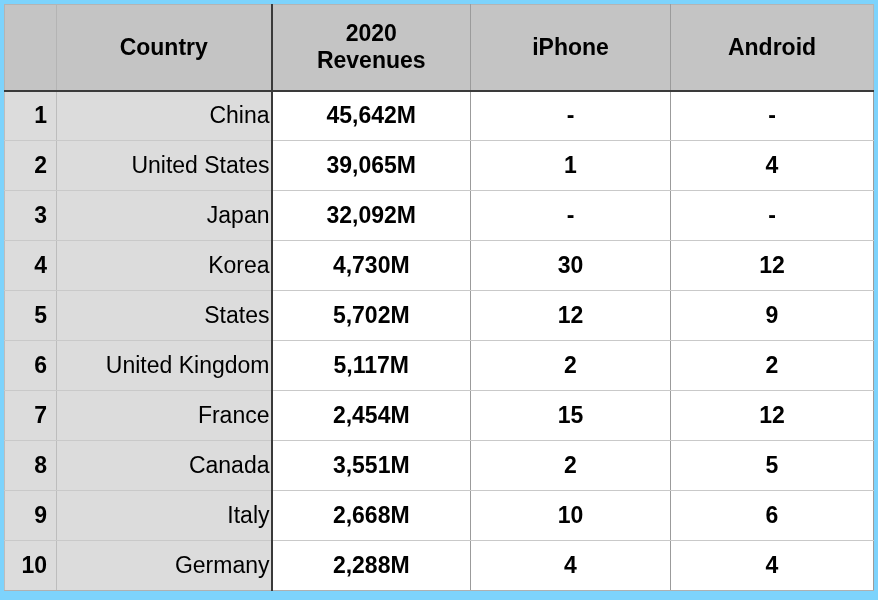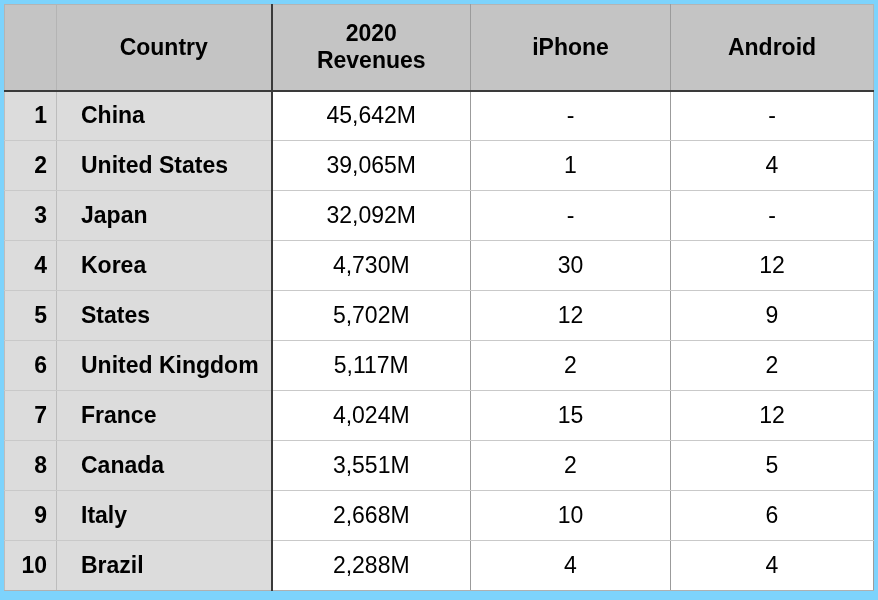"China" td.cell-country { font-weight: bold -> normal; padding-left: 24px -> 11px; text-align: left -> right }
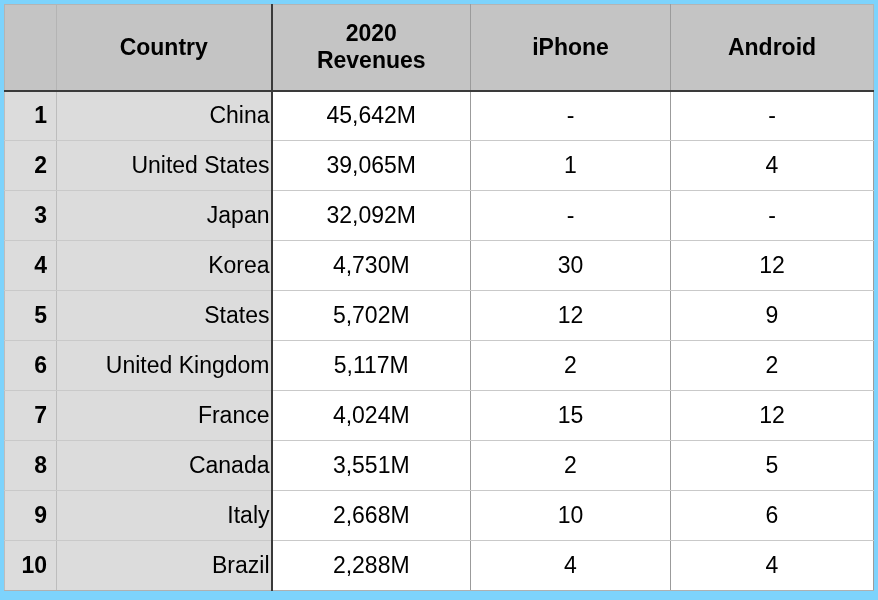"45,642M" td.cell-num { font-weight: normal -> bold }
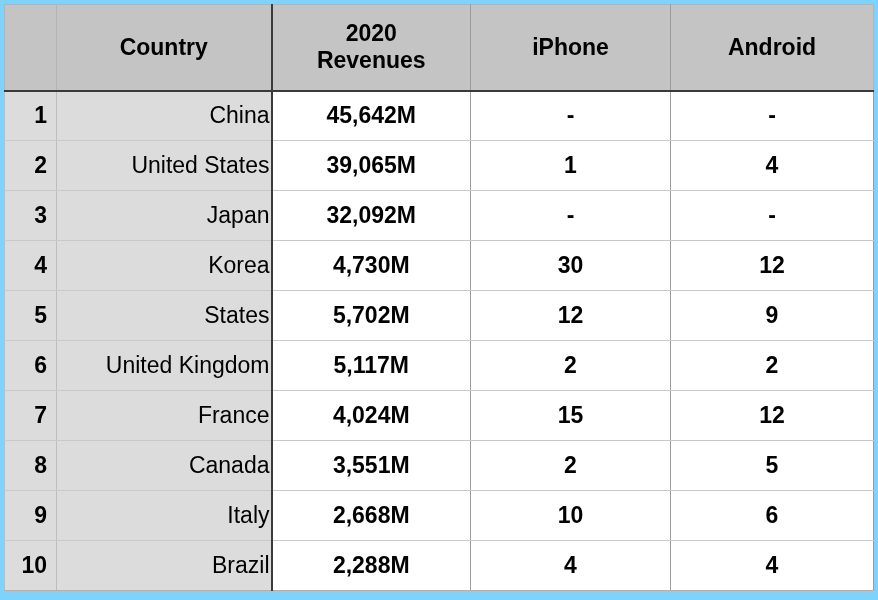"4,024M" td.cell-num { text: 4,024M -> 2,454M }
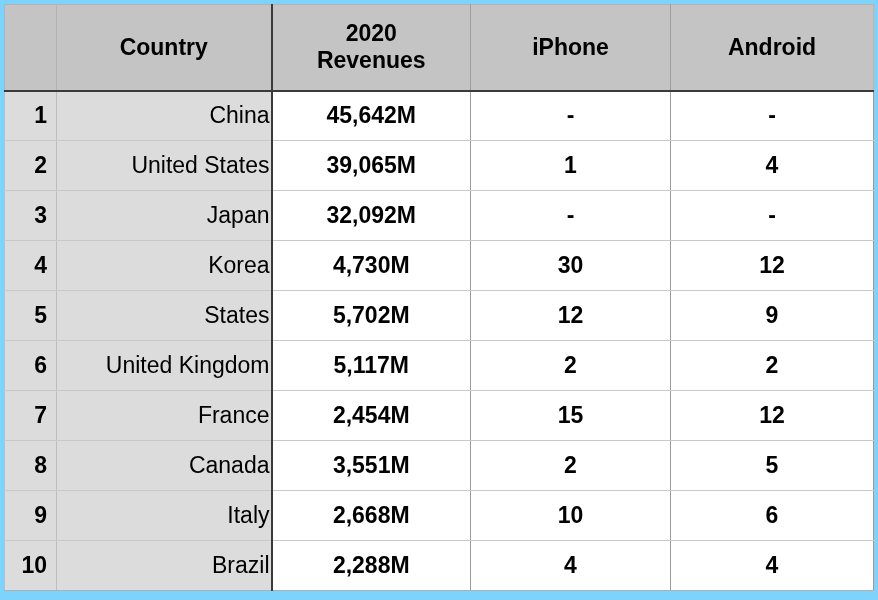"Brazil" td.cell-country { text: Brazil -> Germany }
